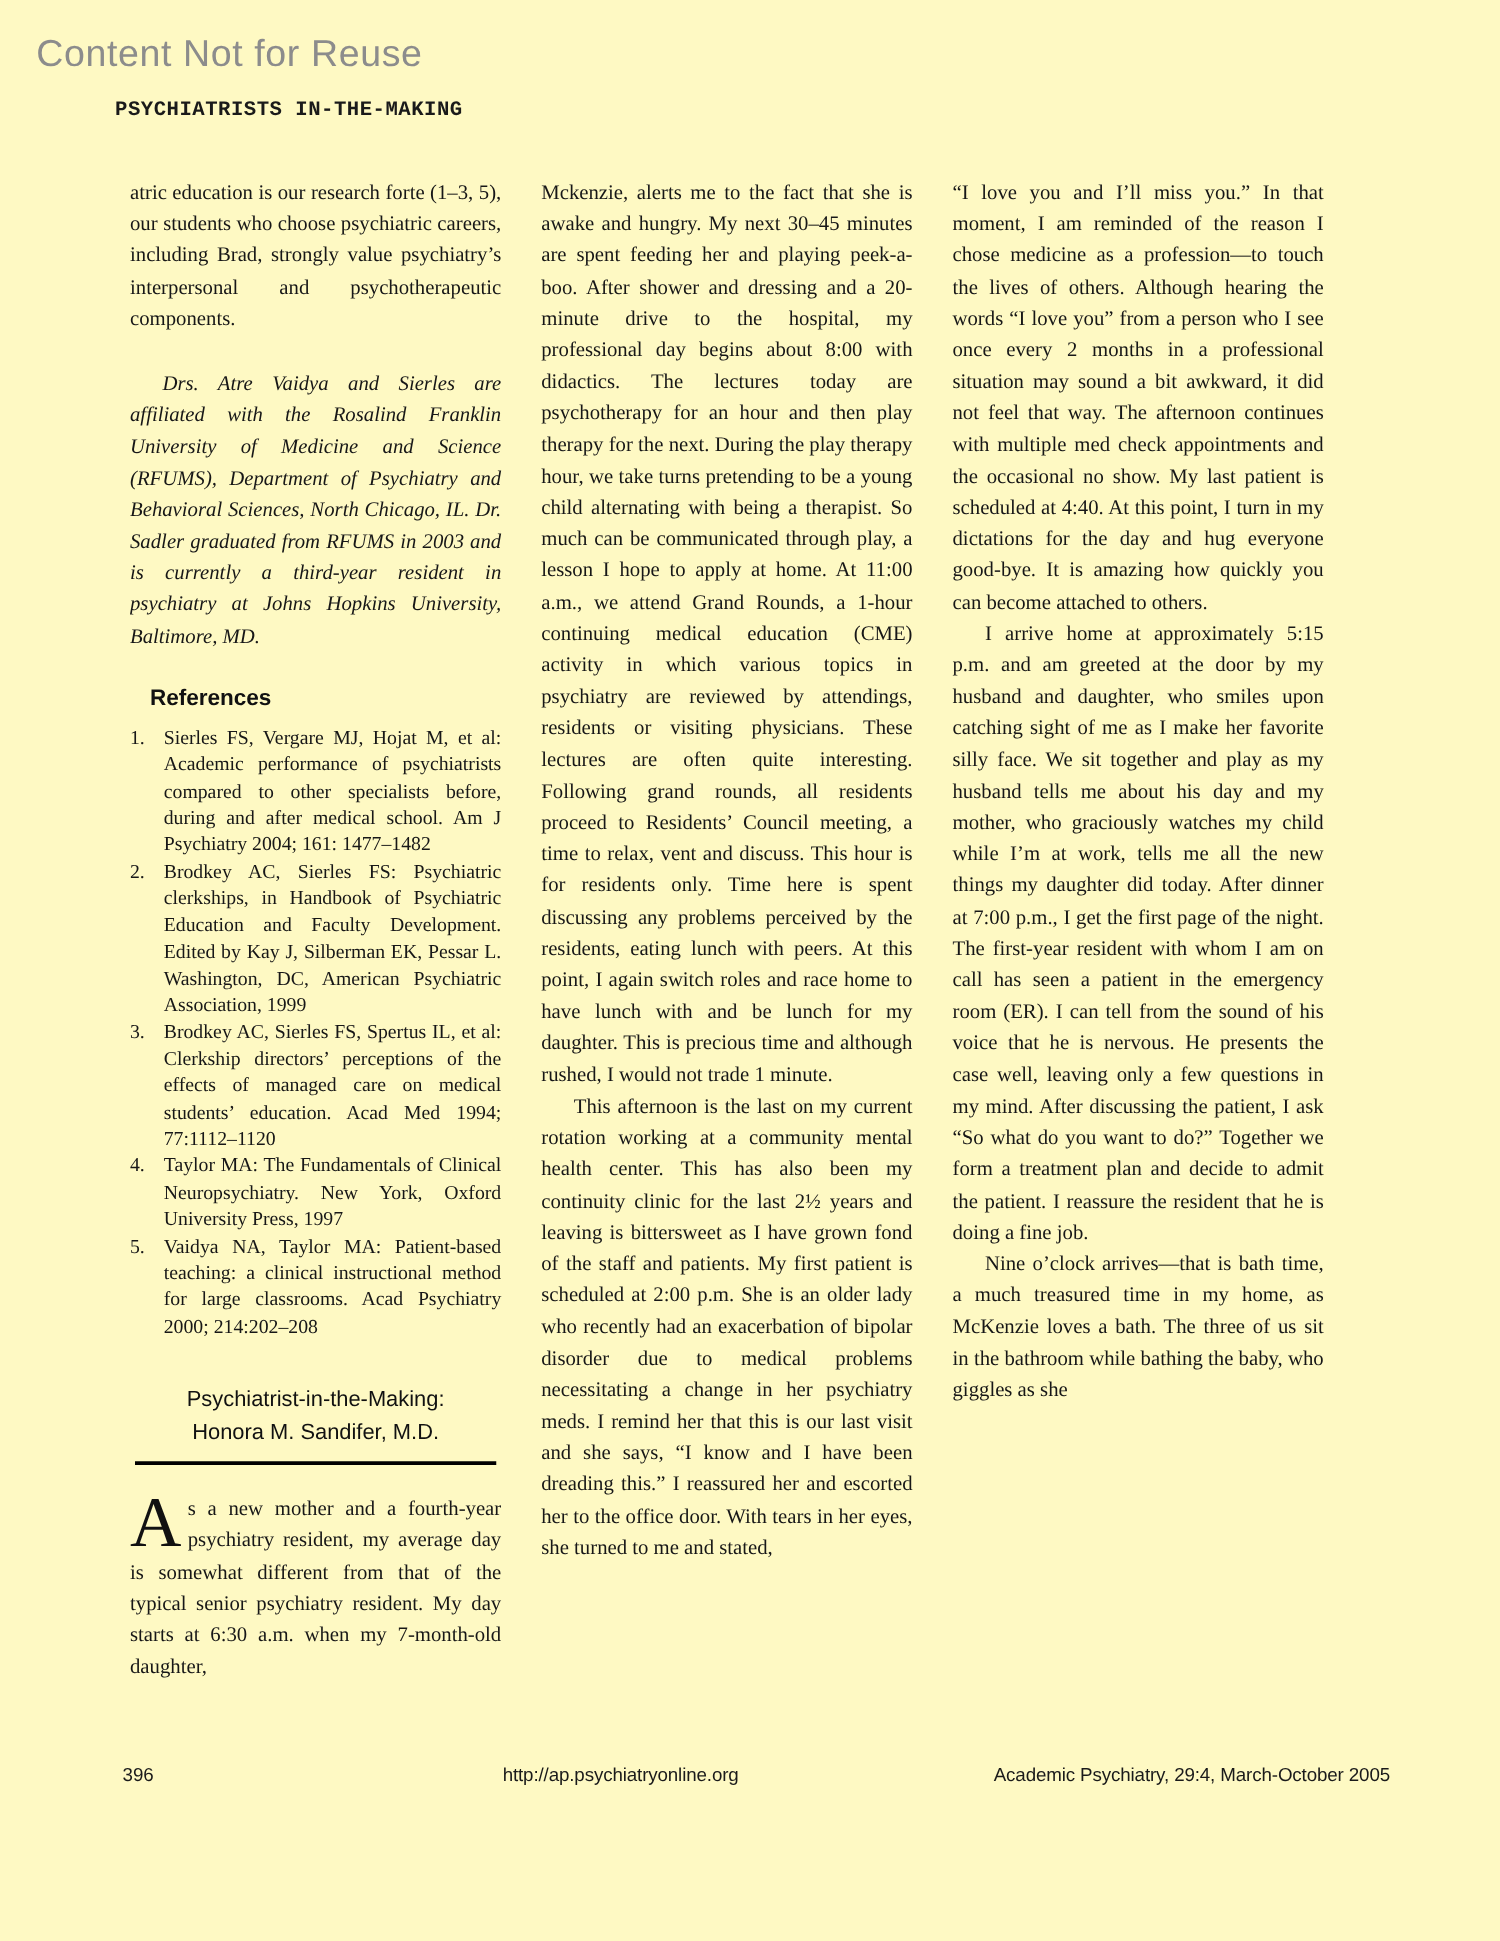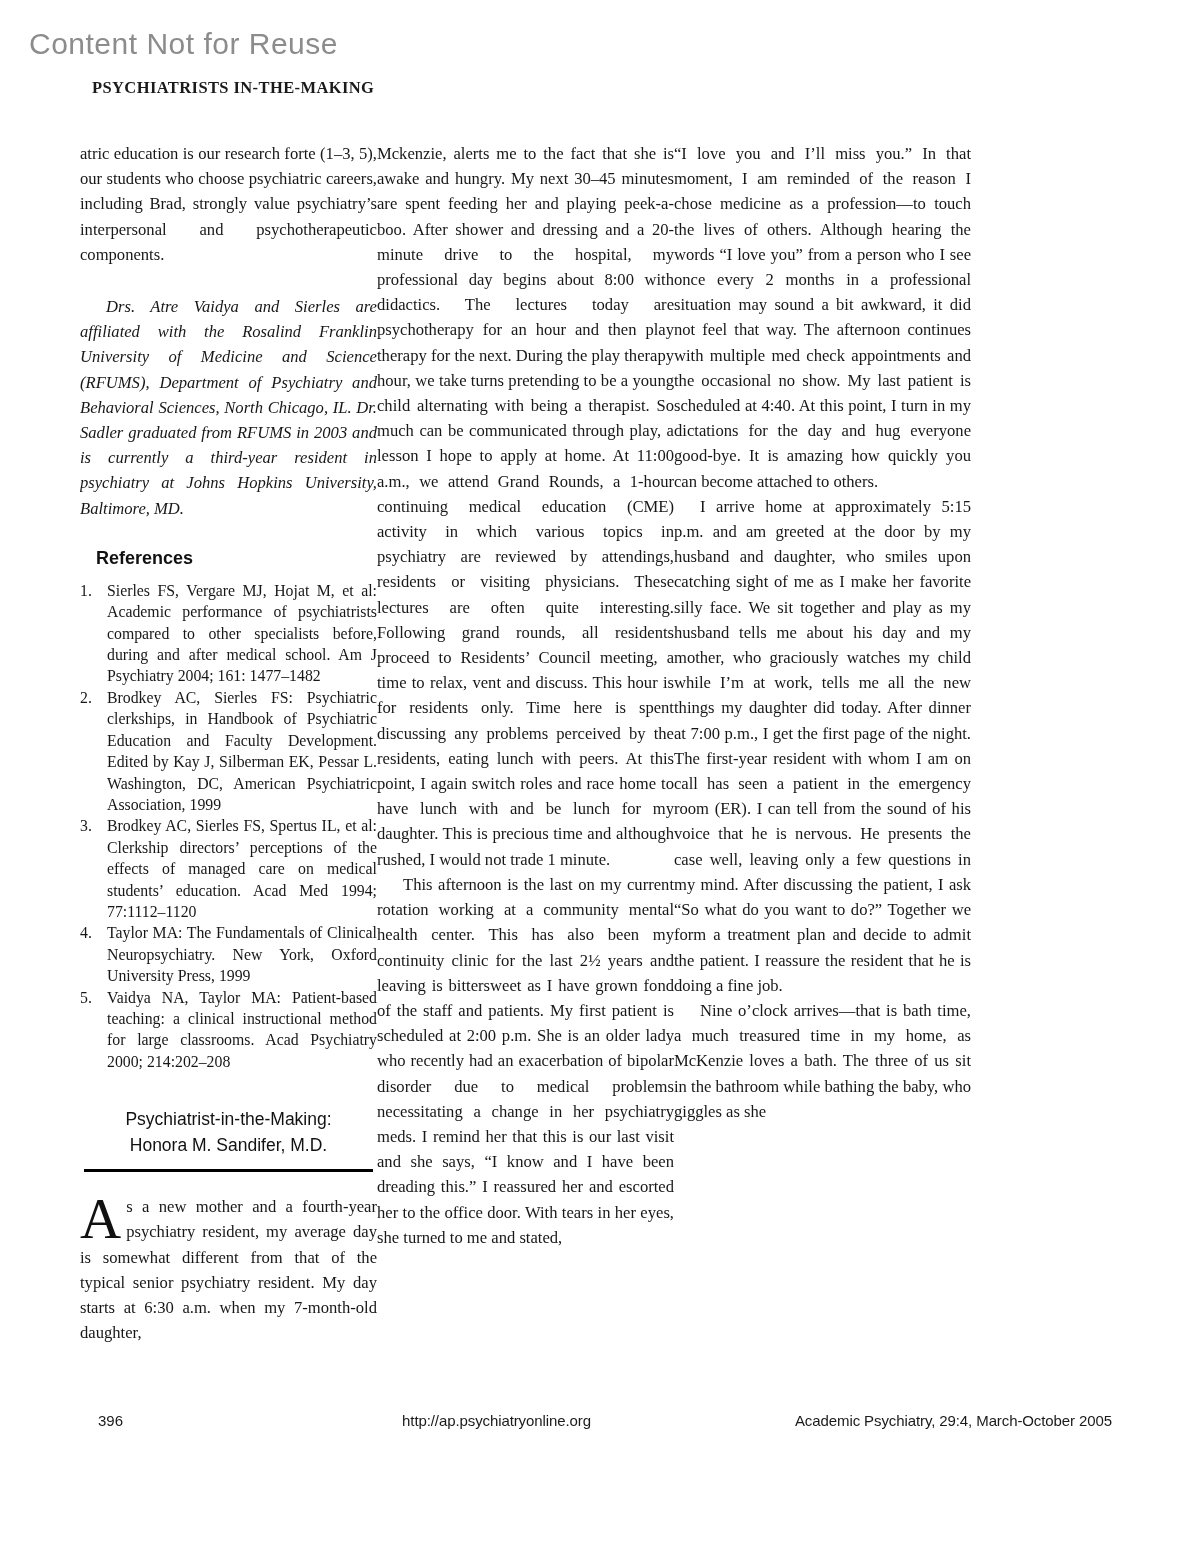"Content Not for Reuse" .page { background: #ffffff -> #fef9c3 }
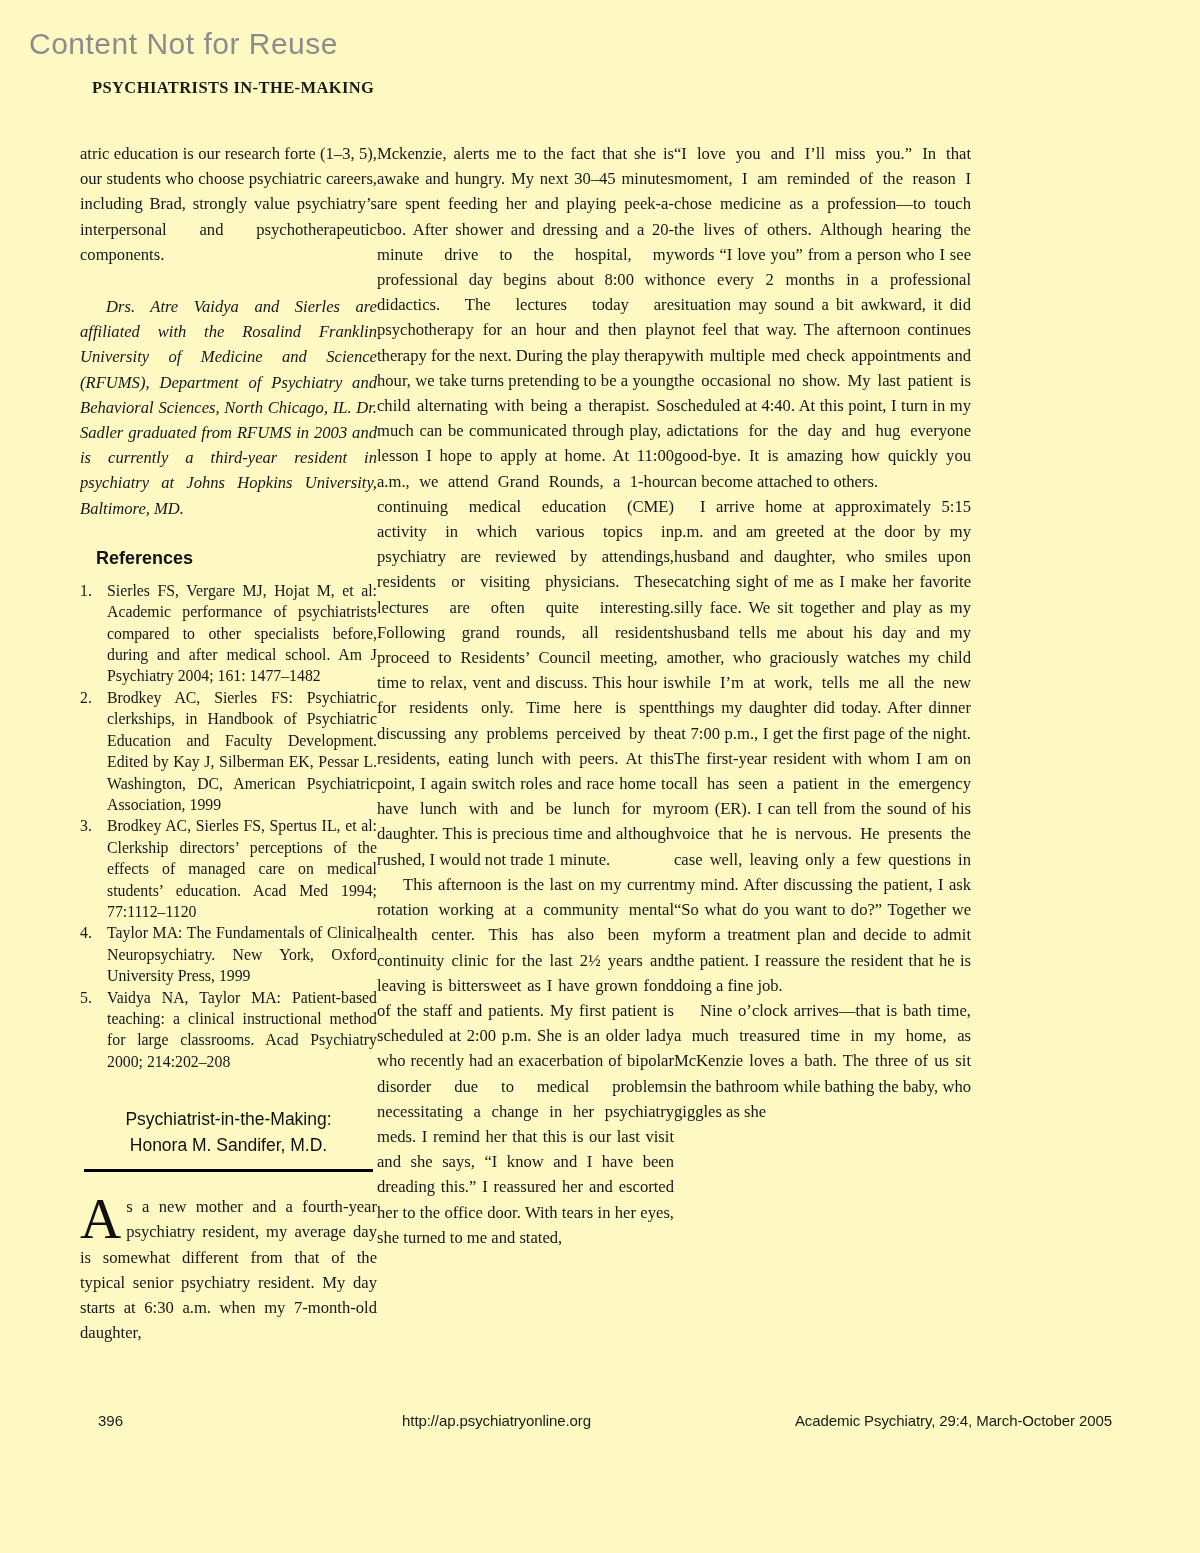"PSYCHIATRISTS IN-THE-MAKING" .running-head { font-family: Liberation Serif, serif -> Liberation Mono, monospace }
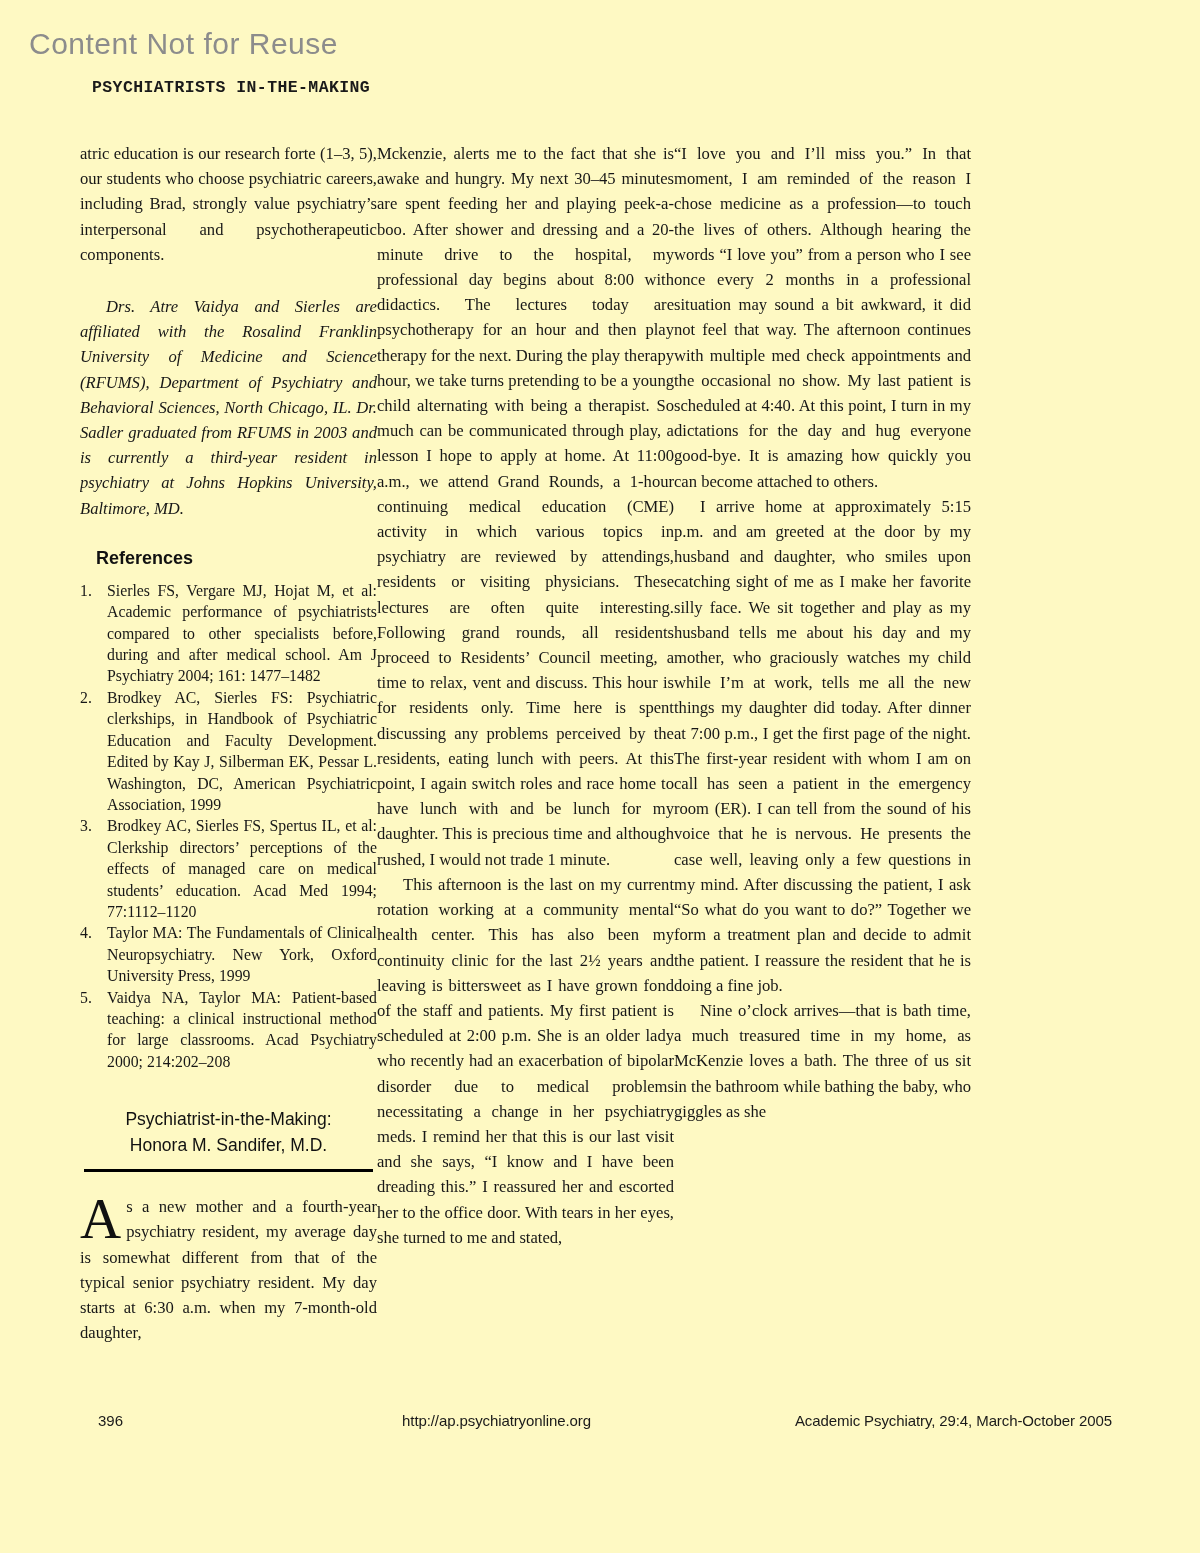"atric education is our research" .columns { column-gap: none -> 32px; left: 80px -> 104px }
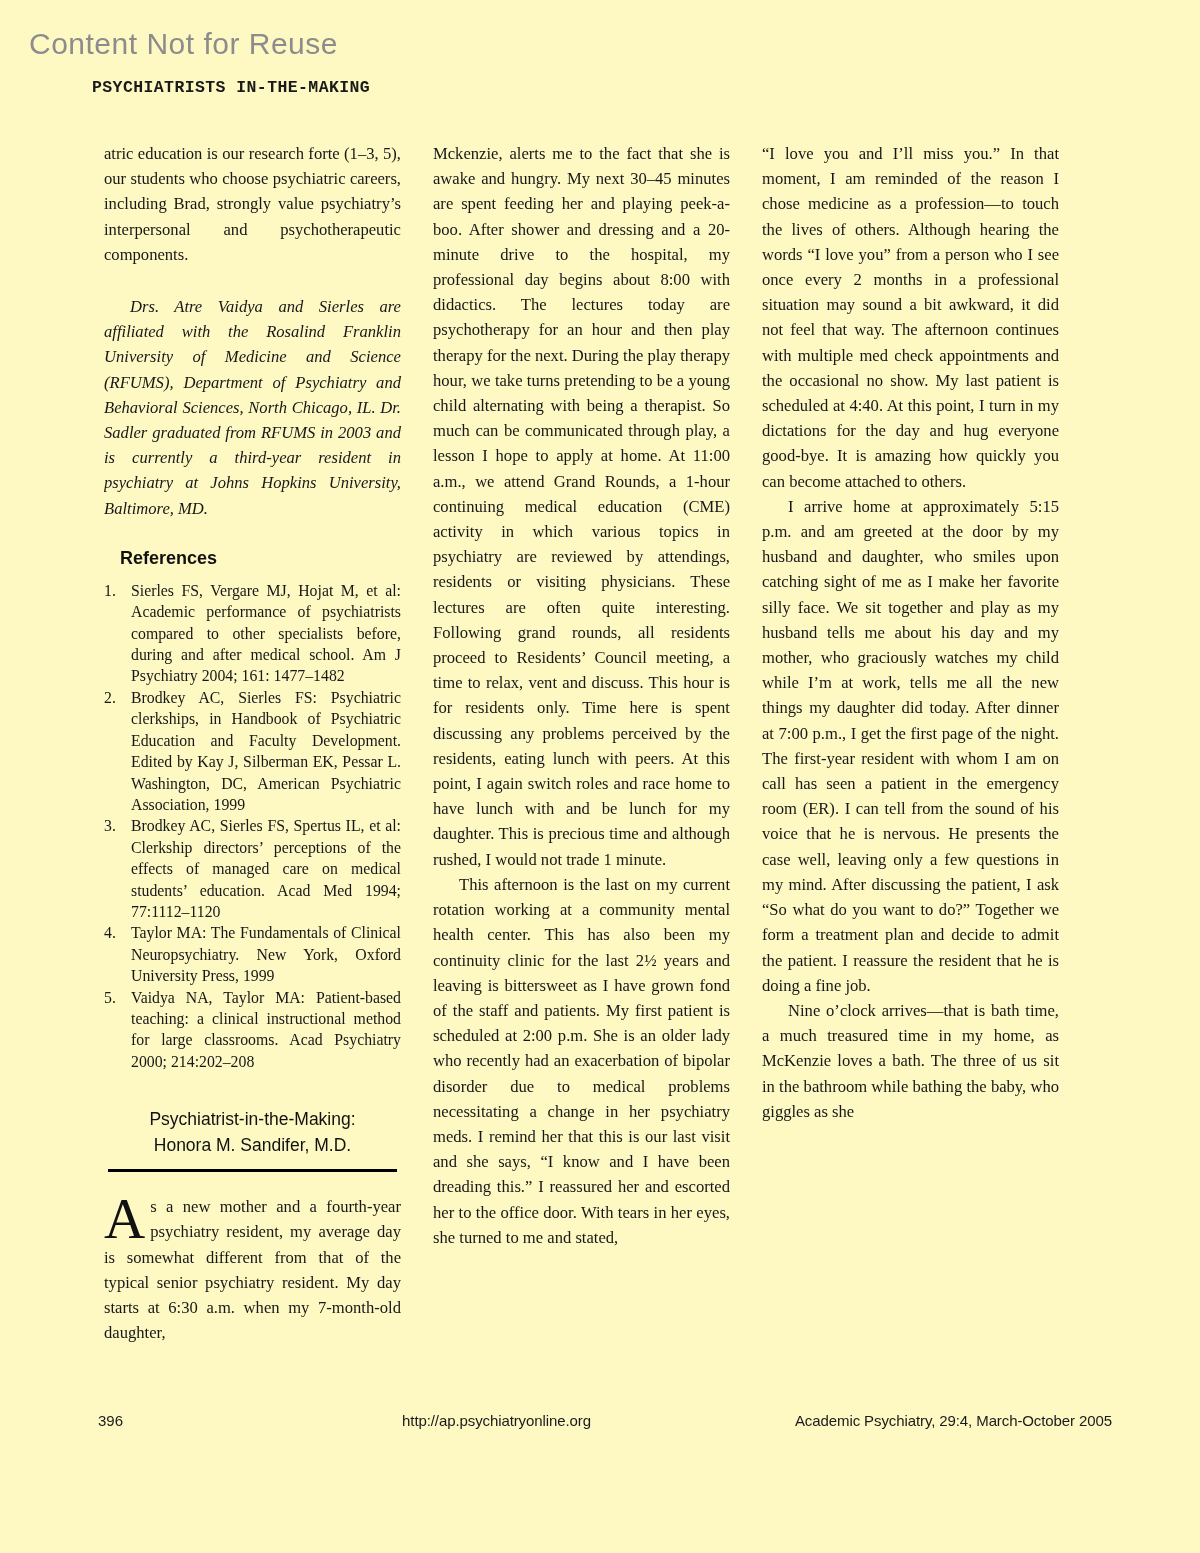"Taylor MA: The Fundamentals of" span.ref-text { text: 1999 -> 1997 }
